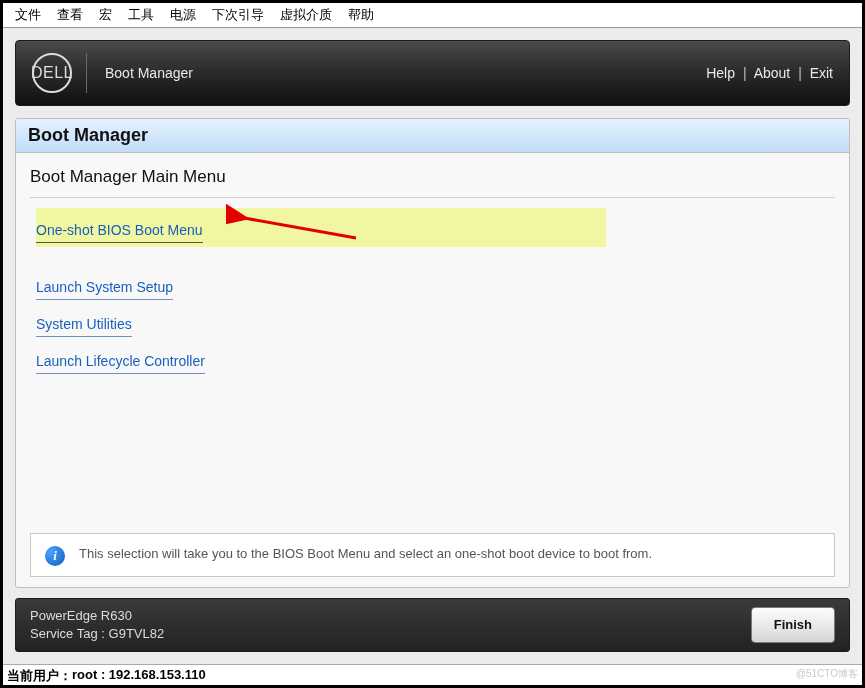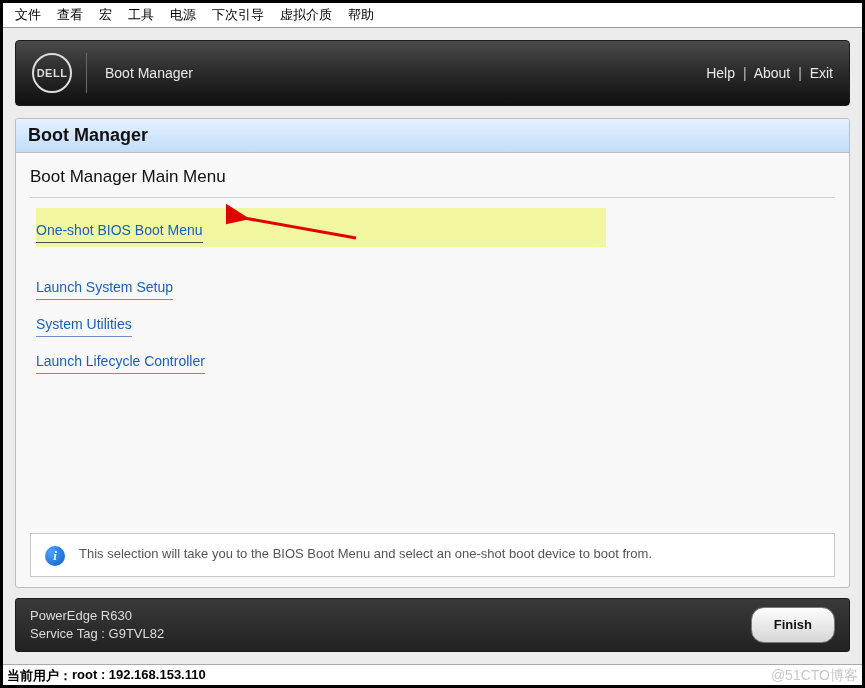"DELL" .dell-logo { font-size: 11px -> 16px; font-weight: bold -> normal }
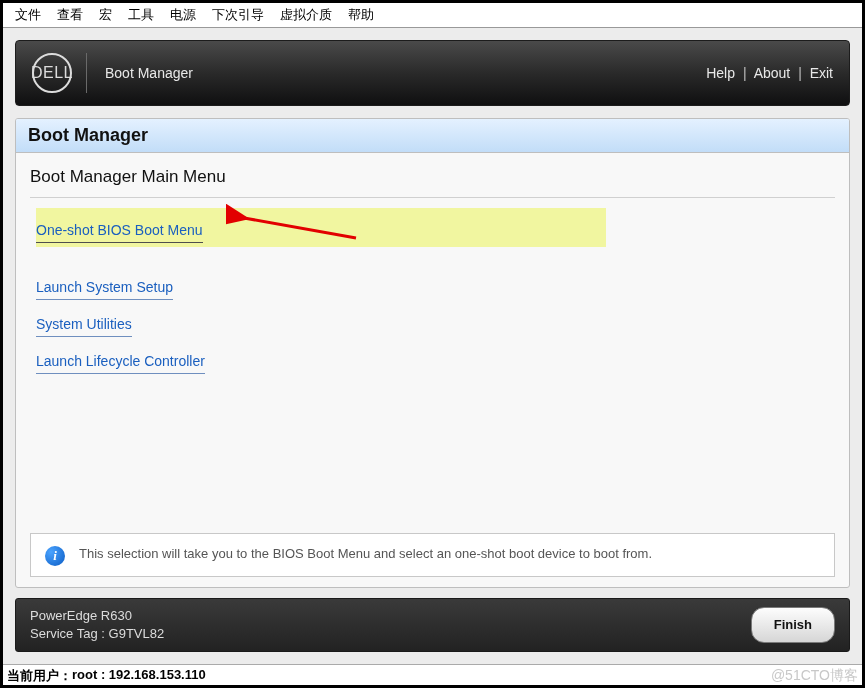"Finish" .finish-btn { border-radius: 13px -> 4px }
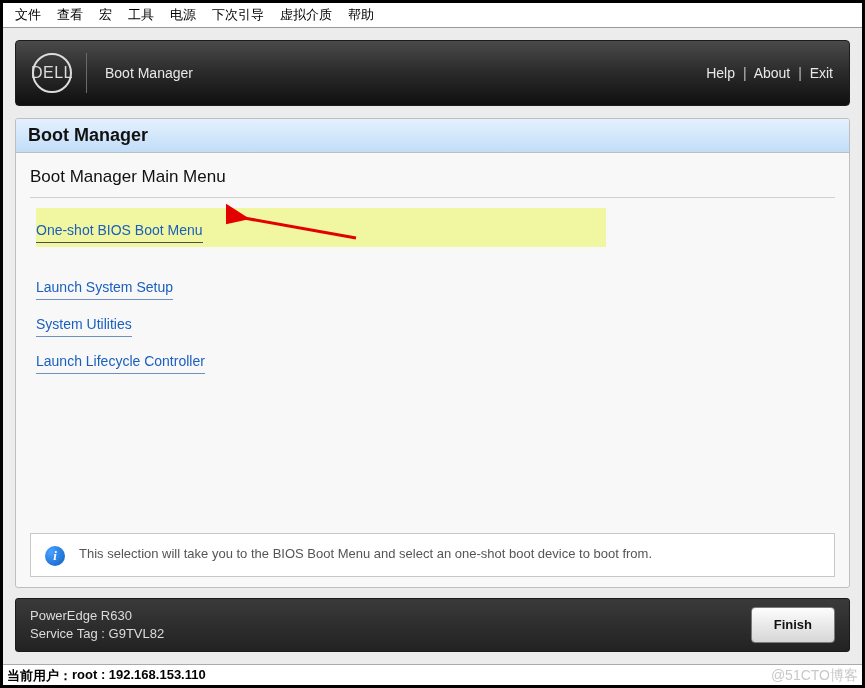"@51CTO博客" .watermark { font-size: 14px -> 10px }
